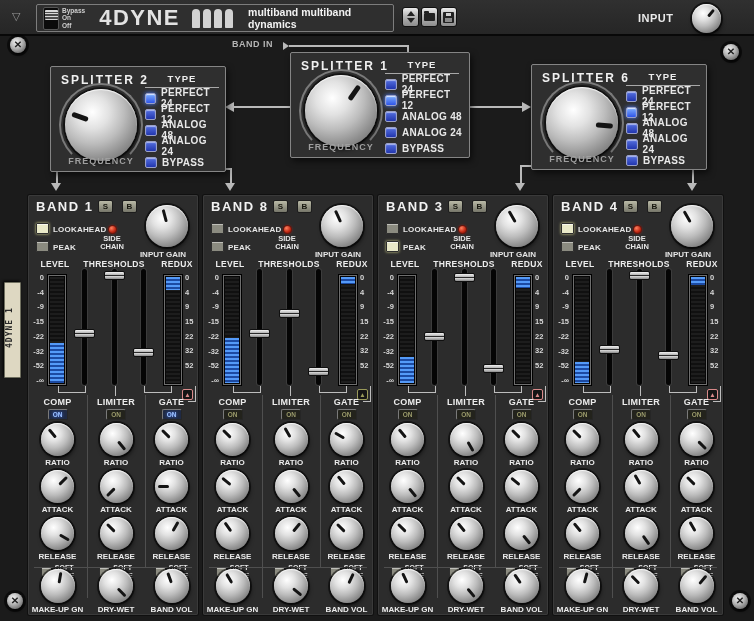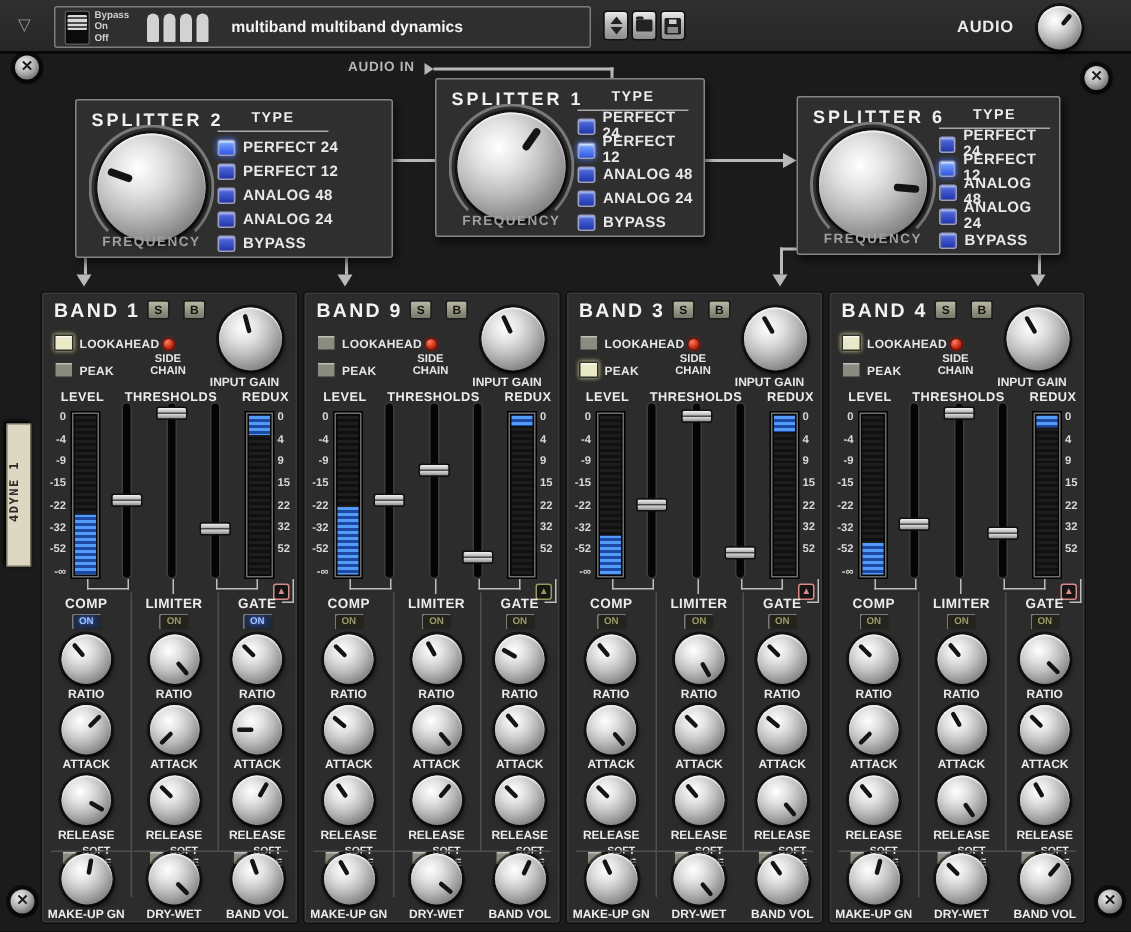"4DYNE" div.appname { html: none -> <div>4DYNE</div> }
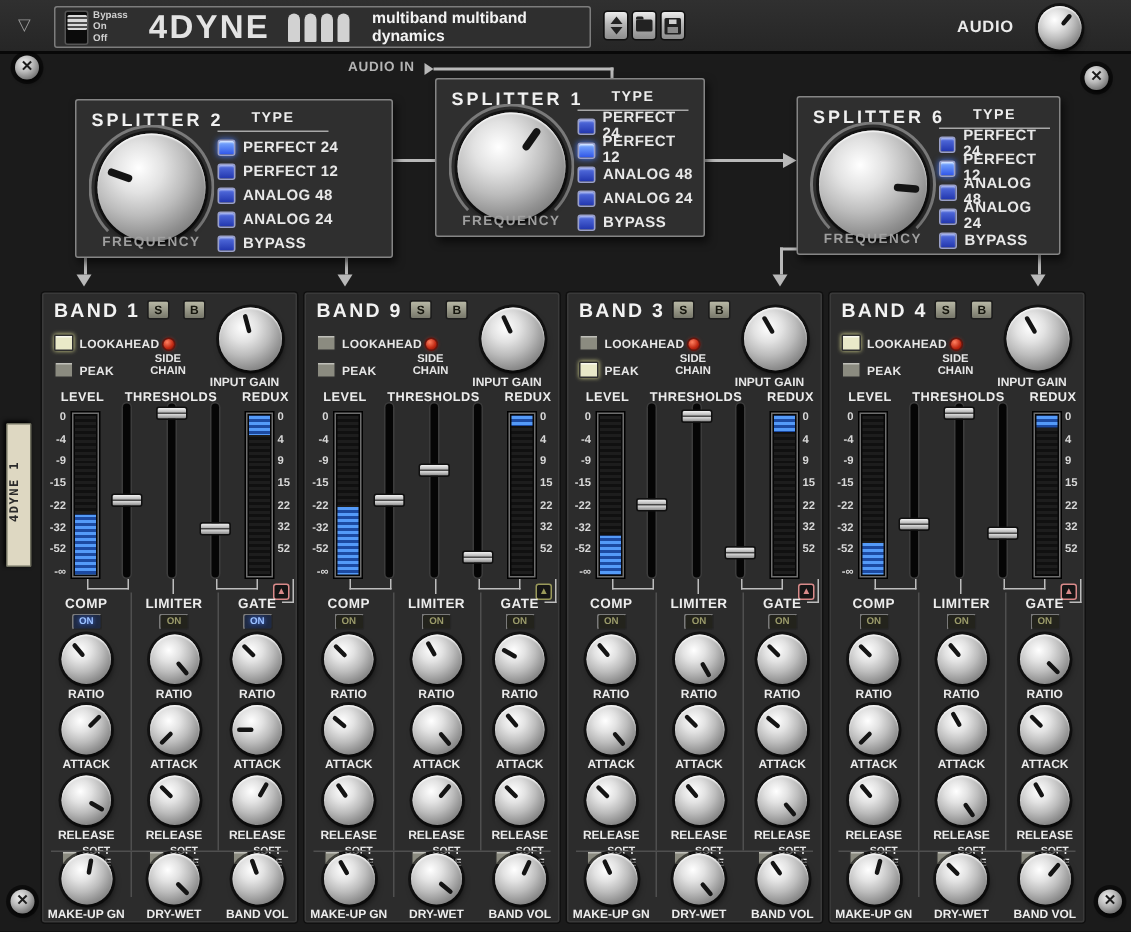"AUDIO" div.vol-lab { text: AUDIO -> INPUT }
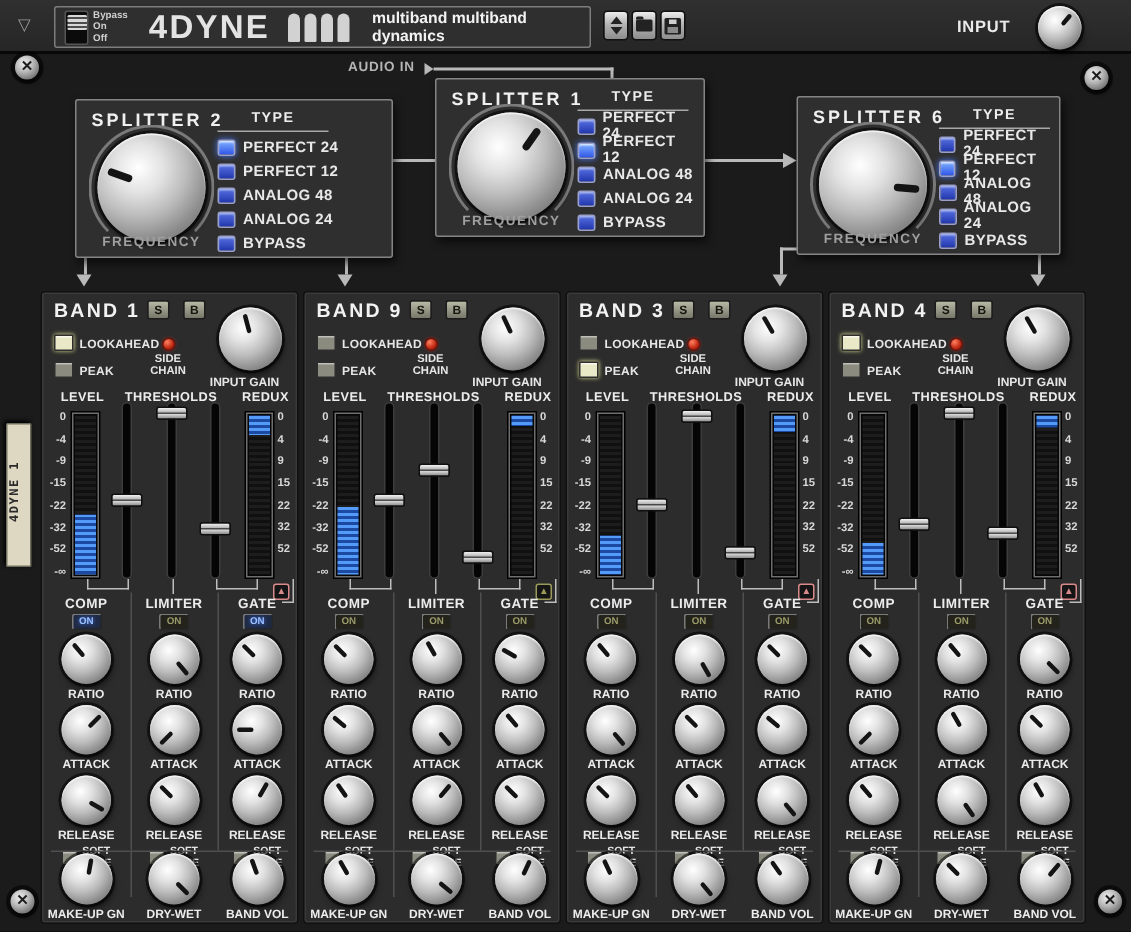"AUDIO IN" div.ai-lab { text: AUDIO -> BAND }
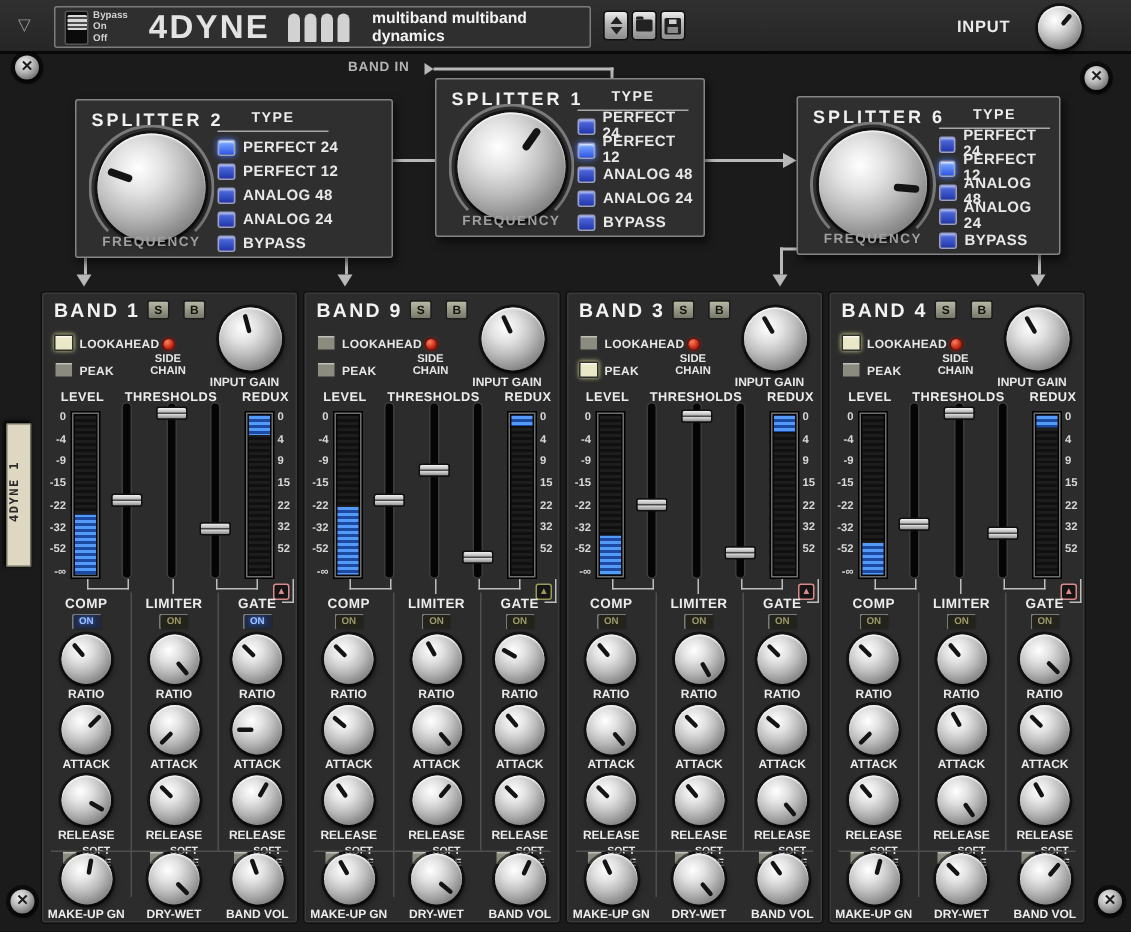"SPLITTER 2" section.splitter { width: 212px -> 176px }
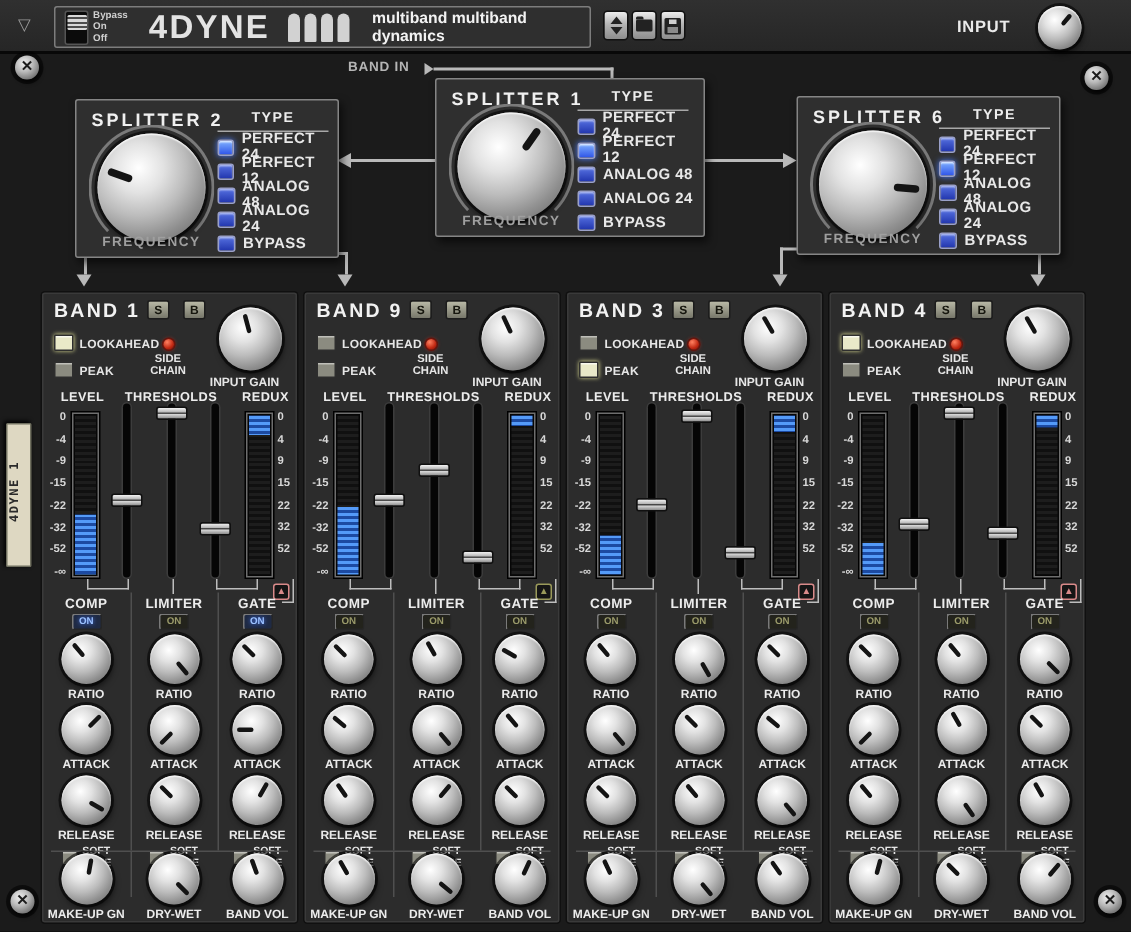"BAND 9" div.b-title { text: 9 -> 8 }
